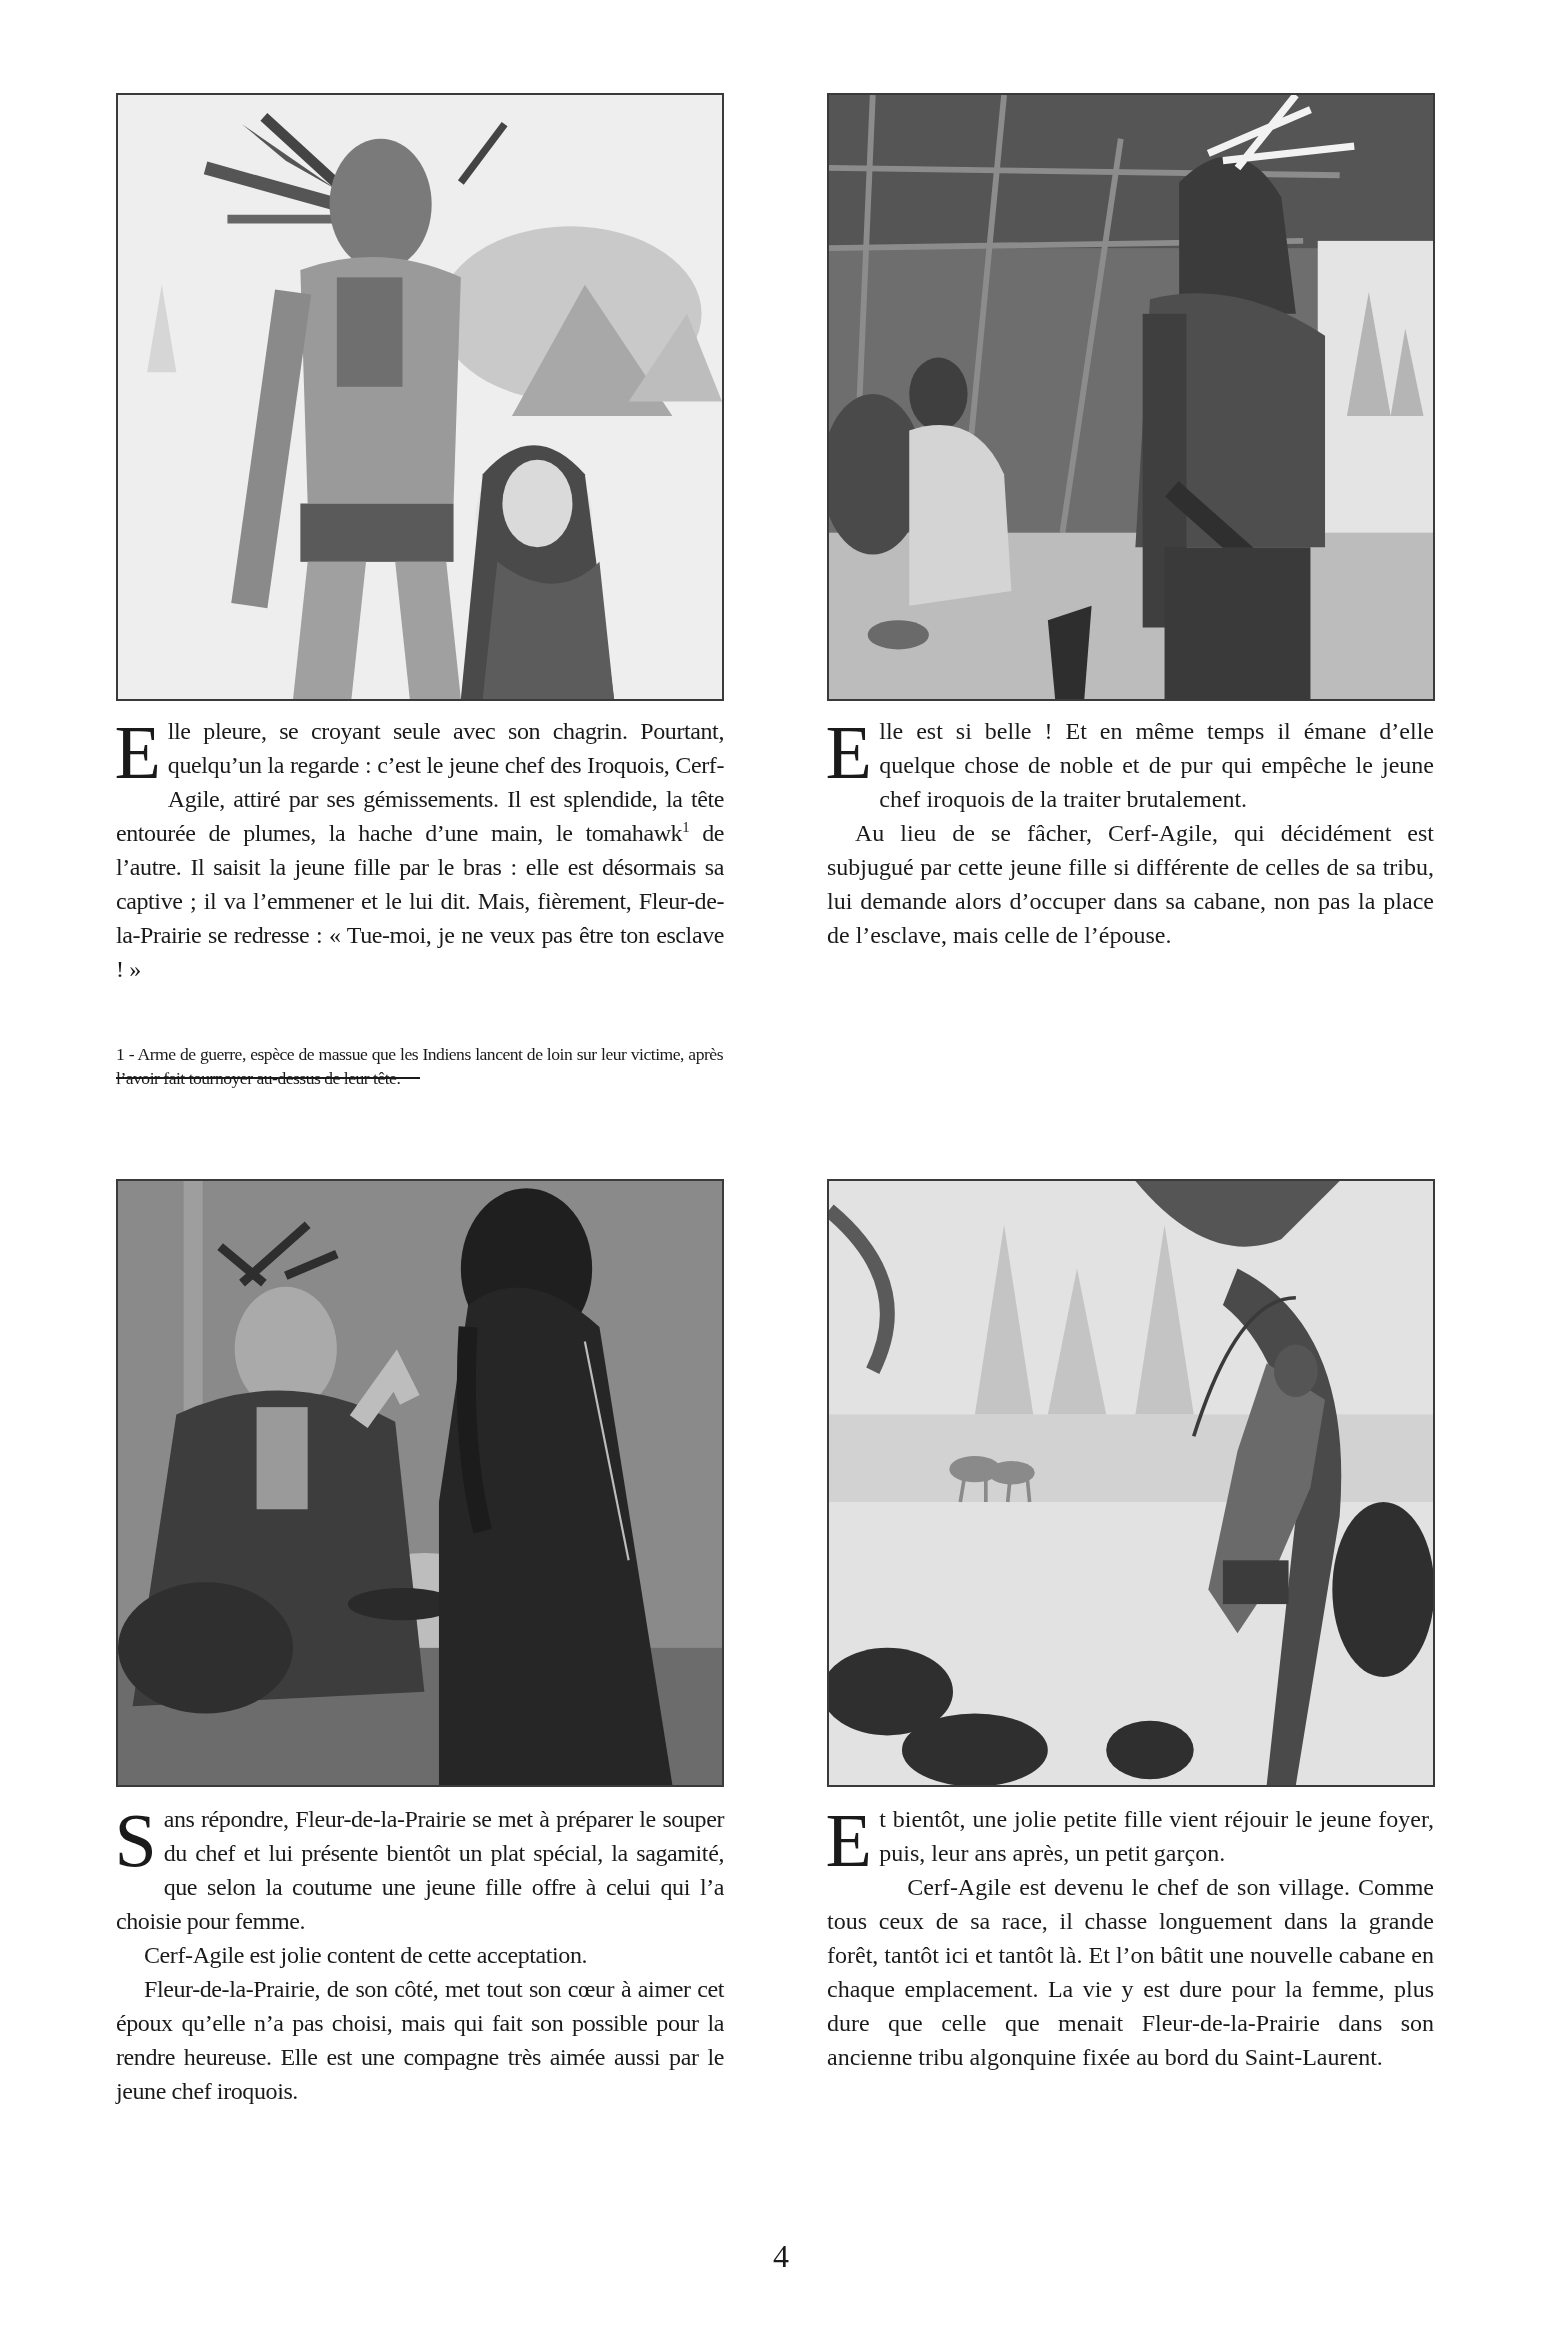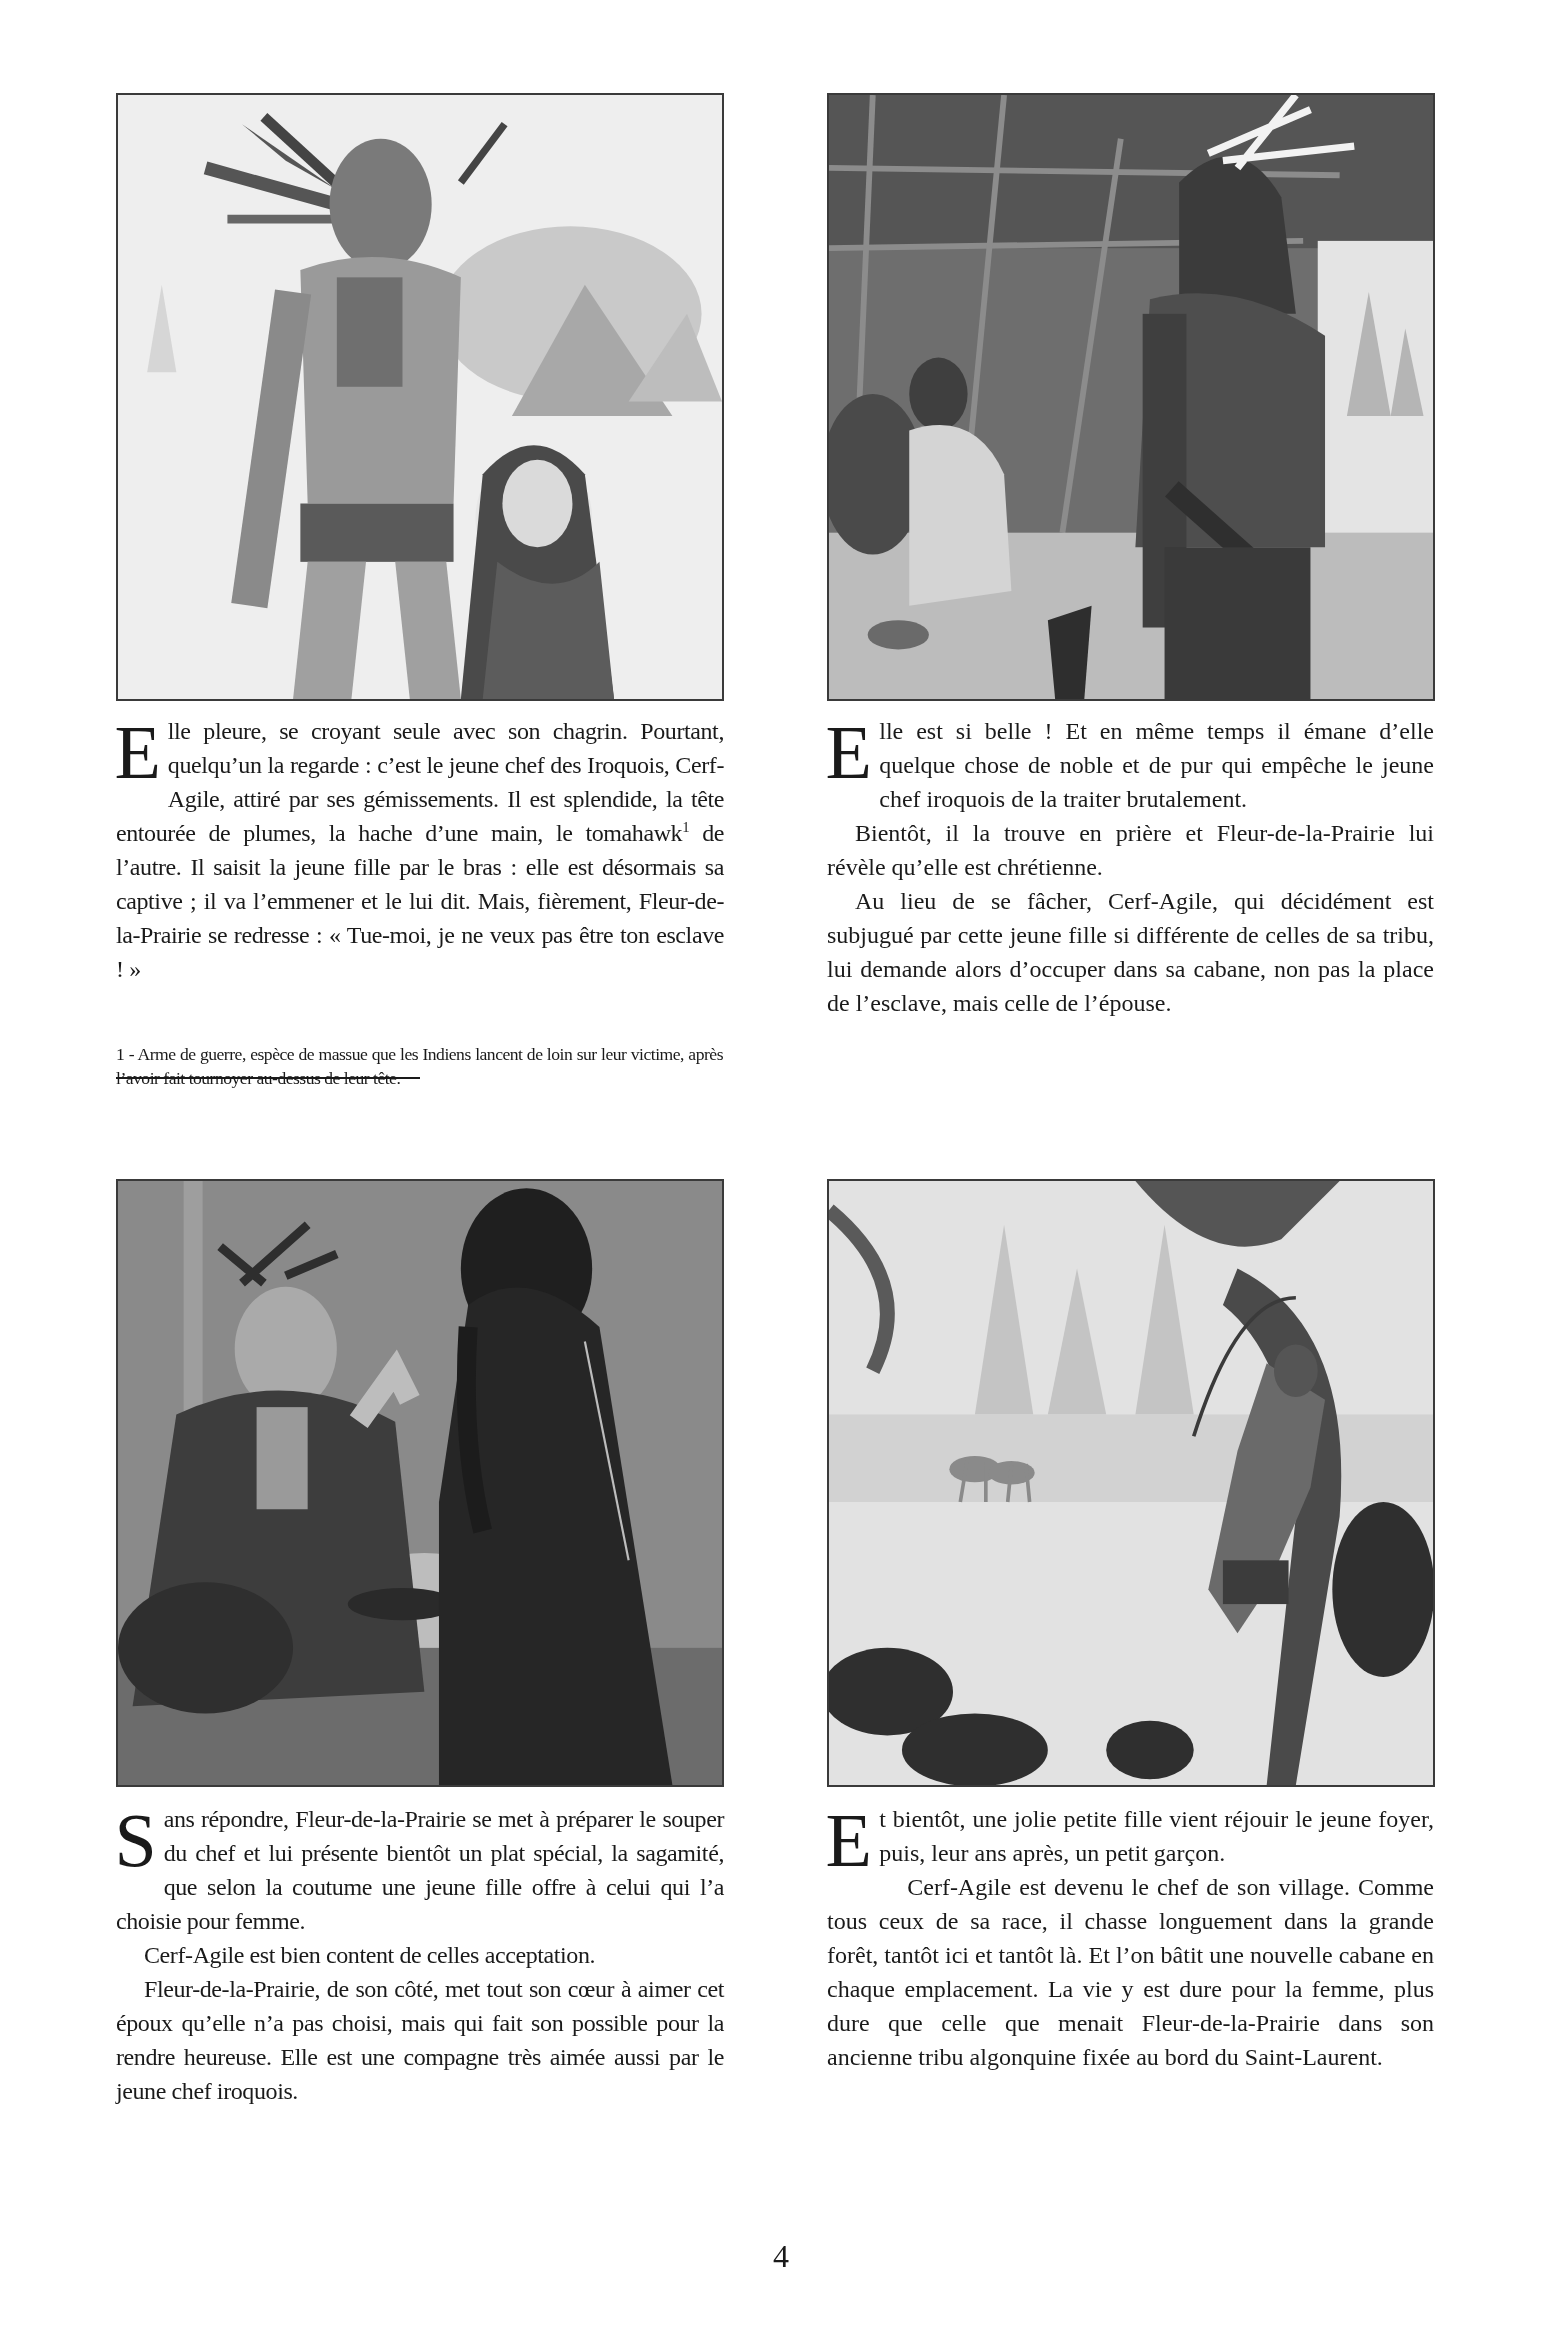"Bientôt, il la trouve en" p { html: <p>Bientôt, il la trouve en prière et Fleur-de-la-Prairie lui révèle qu’elle est chrétienne.</p> -> none }
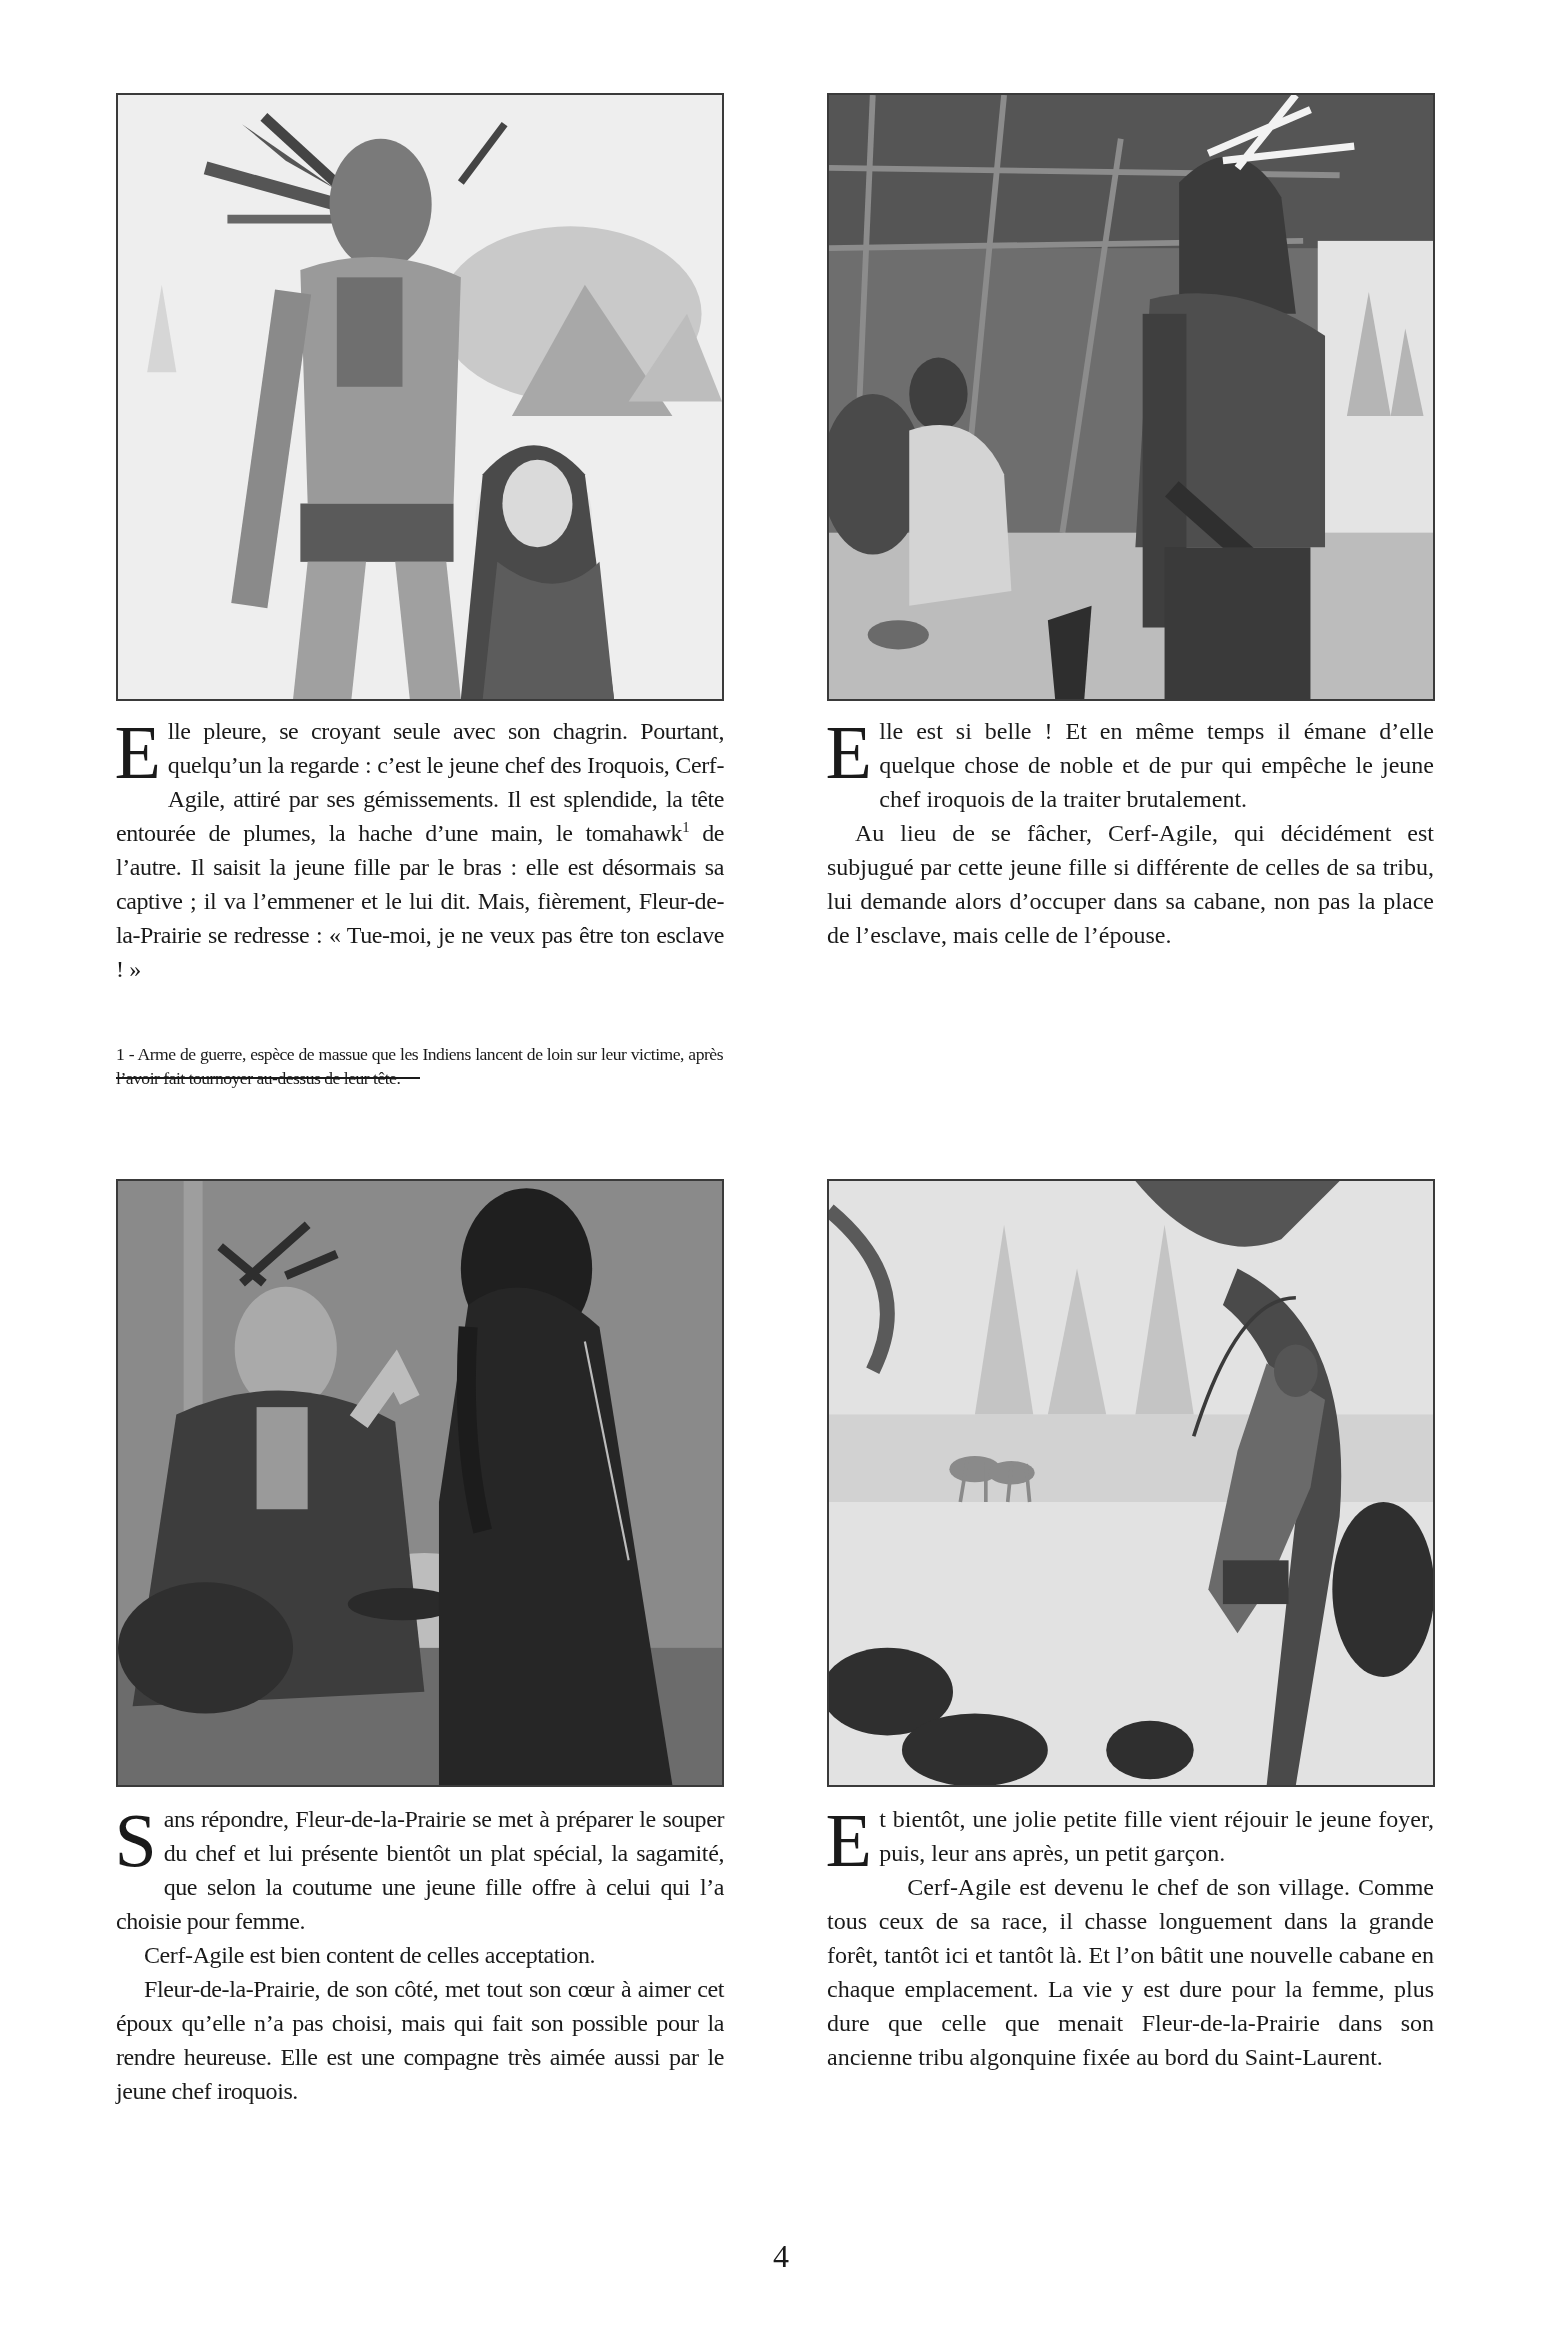"Cerf-Agile est bien content de" p { text: bien content de celles -> jolie content de cette }
